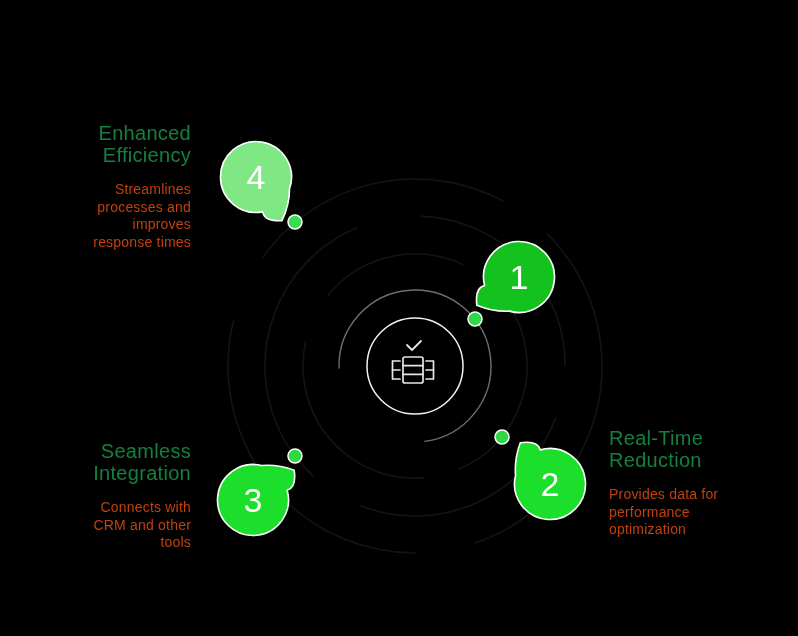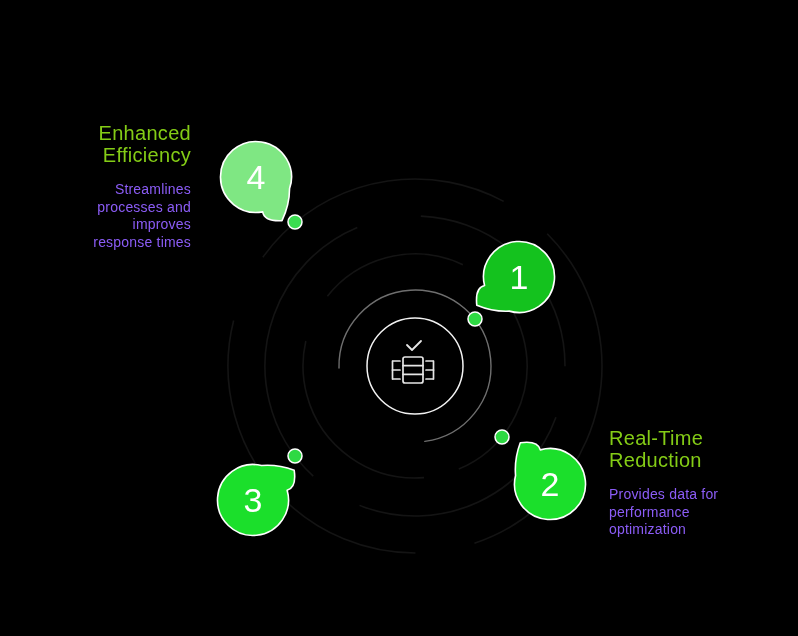"Enhanced Efficiency" .label-title { color: #84cc16 -> #15803d }
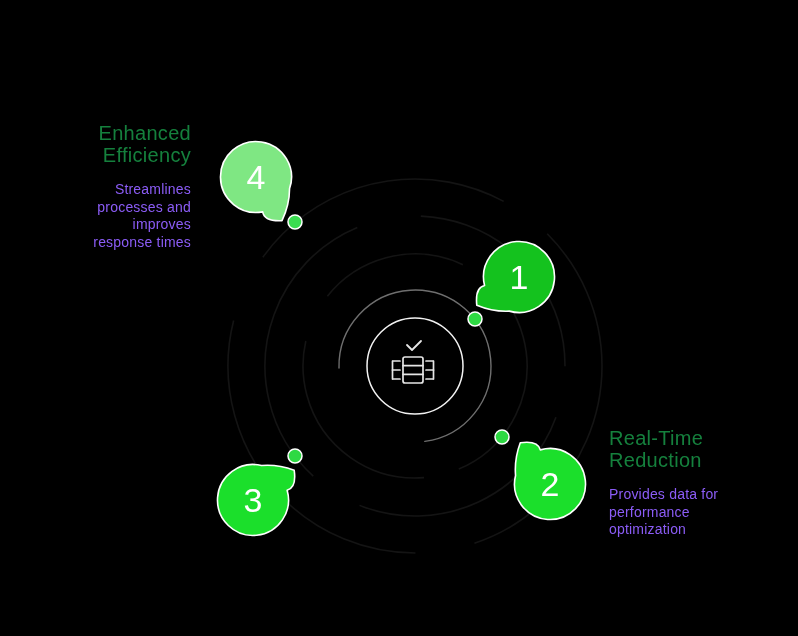"Streamlines processes and improves" .label-desc { color: #8b5cf6 -> #c2410c }
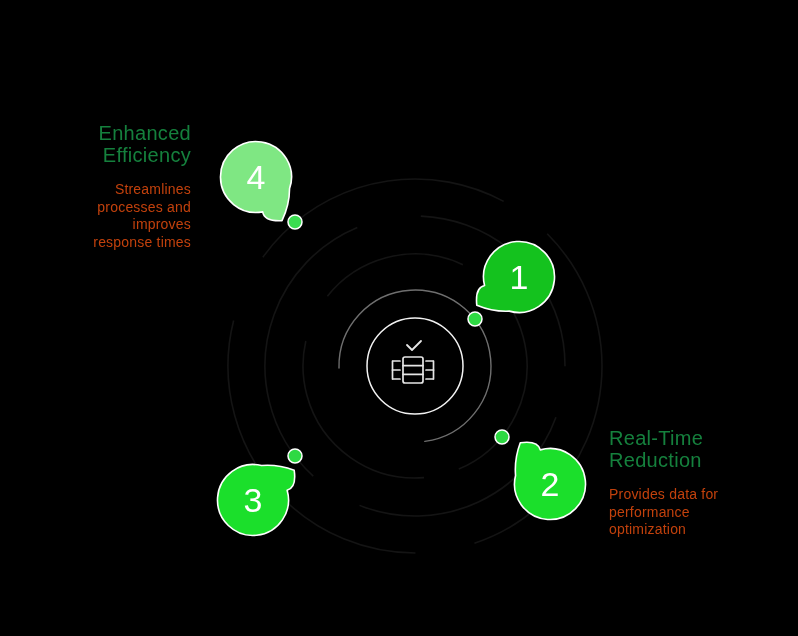"Seamless Integration" div.label { html: none -> <div> <div>Seamless Integration</div> <div>Connects with CRM and other tools</div> </div> }
